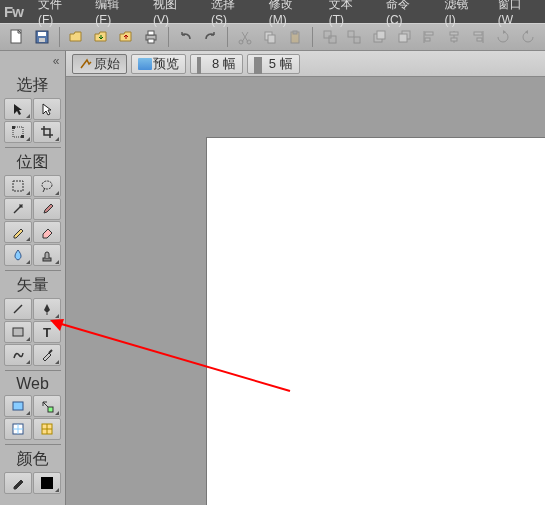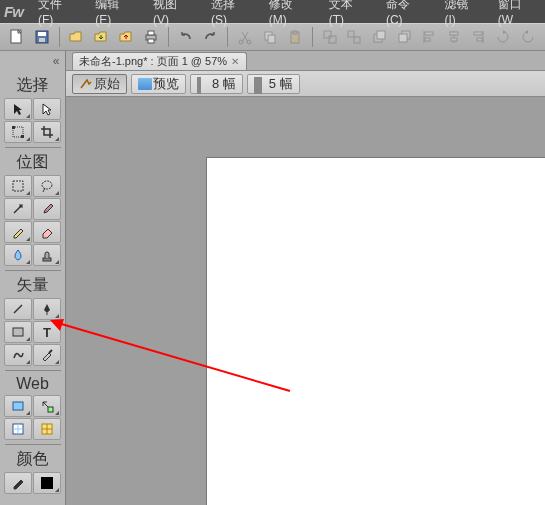"Fw" .app-logo { font-style: italic -> none }
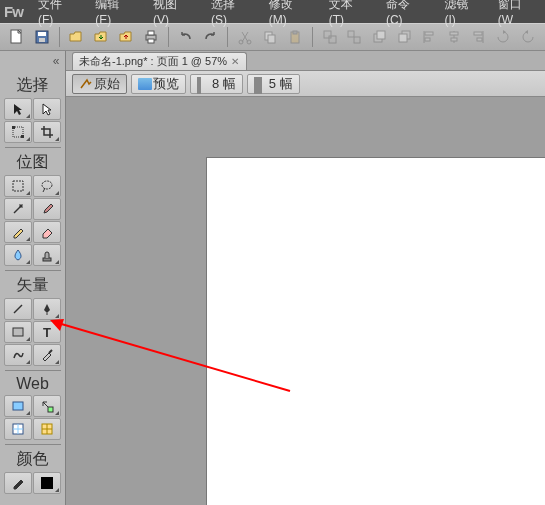"未命名-1.png* : 页面 1 @" div.doc-tabbar { html: <div> <div> <span>未命名-1.png* : 页面 1 @ 57%</span> <span>✕</span> </div> </div> -> none }
